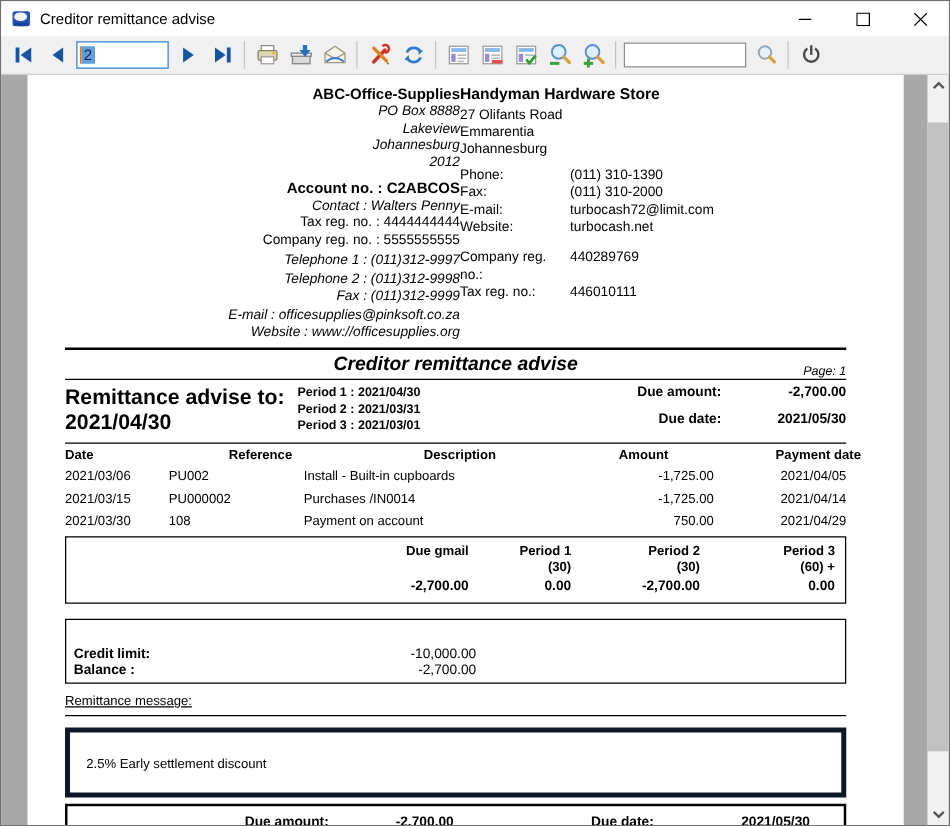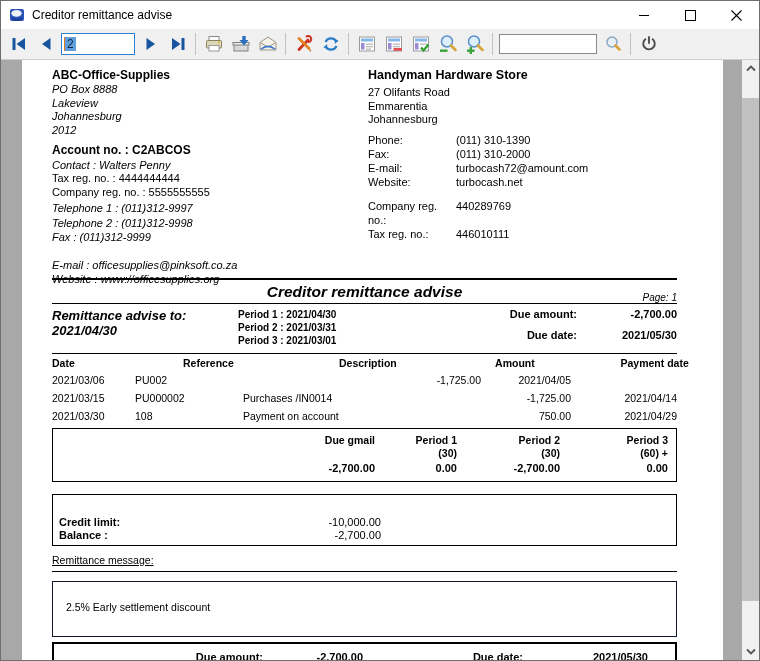"ABC-Office-Supplies" .col-left { text-align: none -> right }
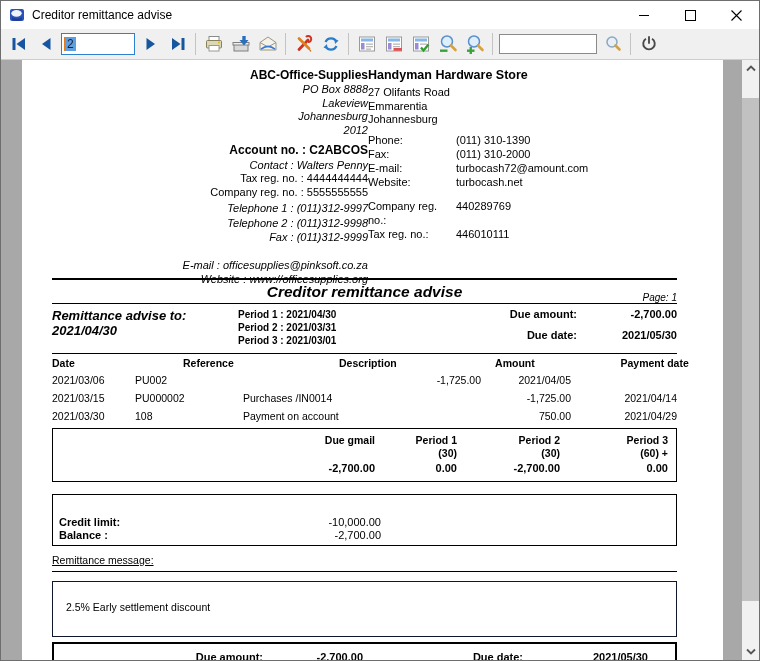"turbocash72@amount.com" span { text: turbocash72@amount.com -> turbocash72@limit.com }
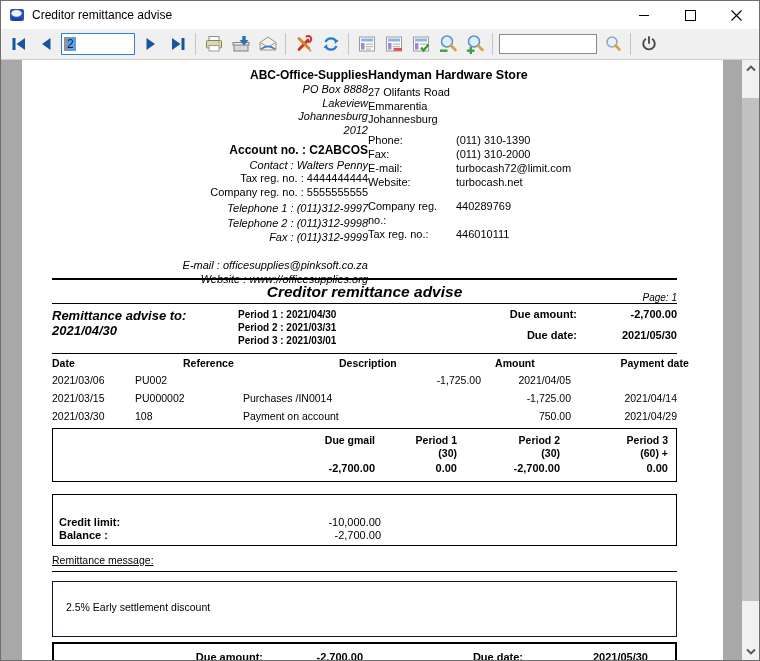"E-mail : officesupplies@pinksoft.co.za" .mails { margin-top: 13px -> 0 }
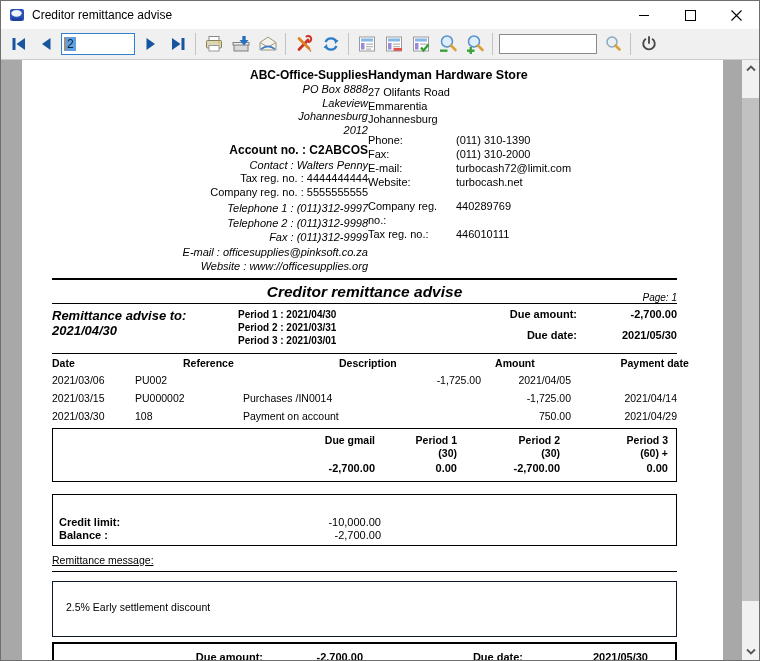"Remittance advise to: 2021/04/30" .remit-to { font-size: 13px -> 17px; font-style: italic -> none }
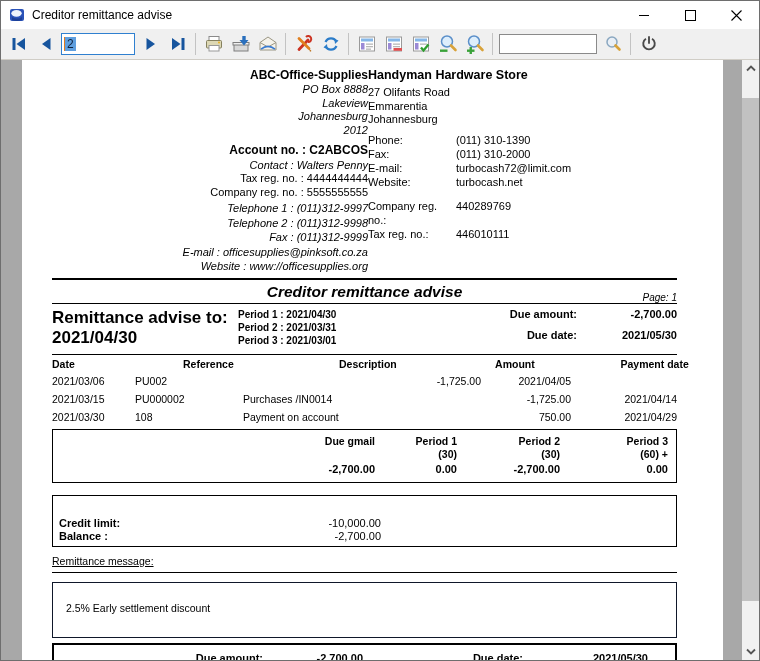"Install - Built-in cupboards" div { html: none -> <div>Install - Built-in cupboards</div> }
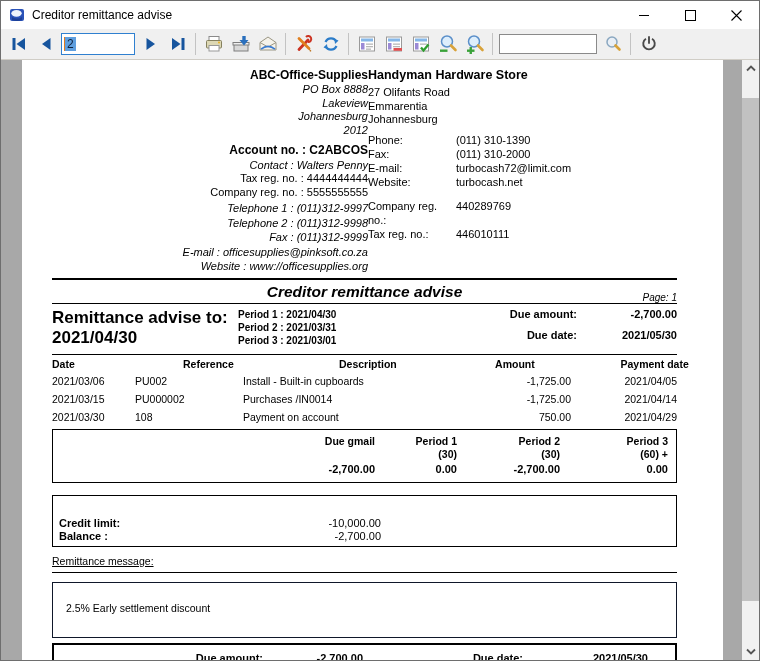"2.5% Early settlement discount" .msg-box { border: 1px solid #0f172a -> 4px solid #0f172a }
